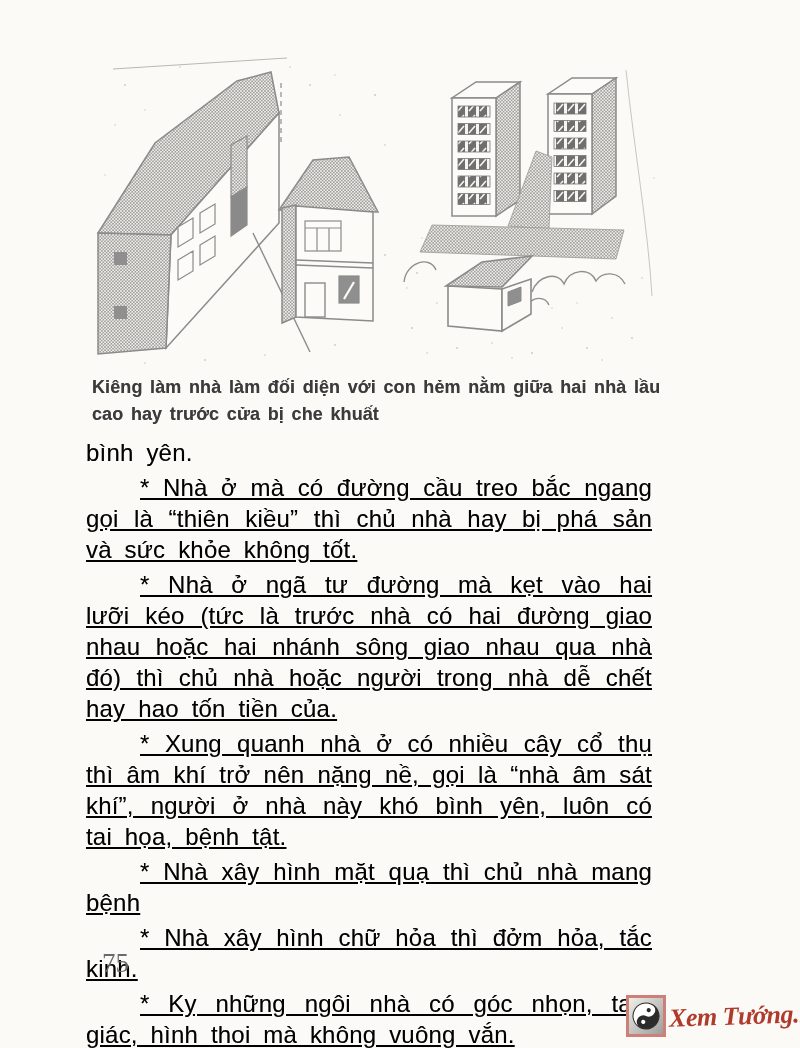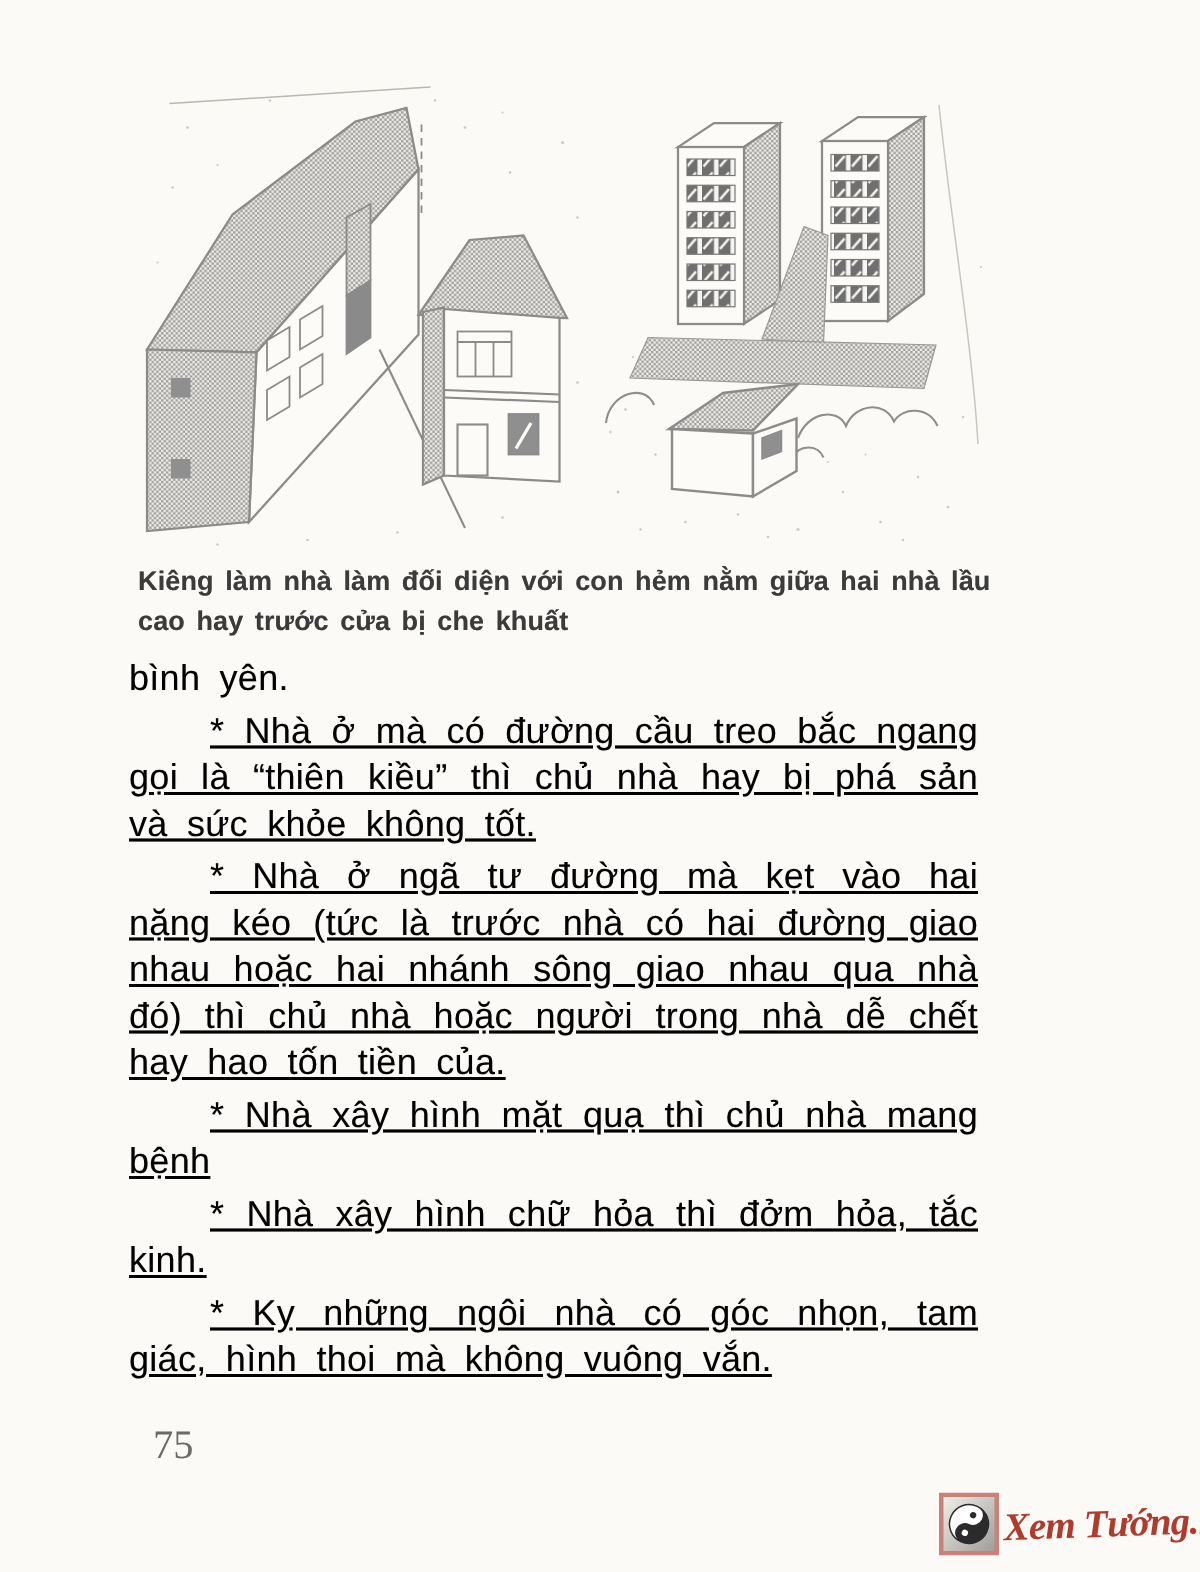"* Nhà ở ngã tư" p.indent { text: nặng -> lưỡi }
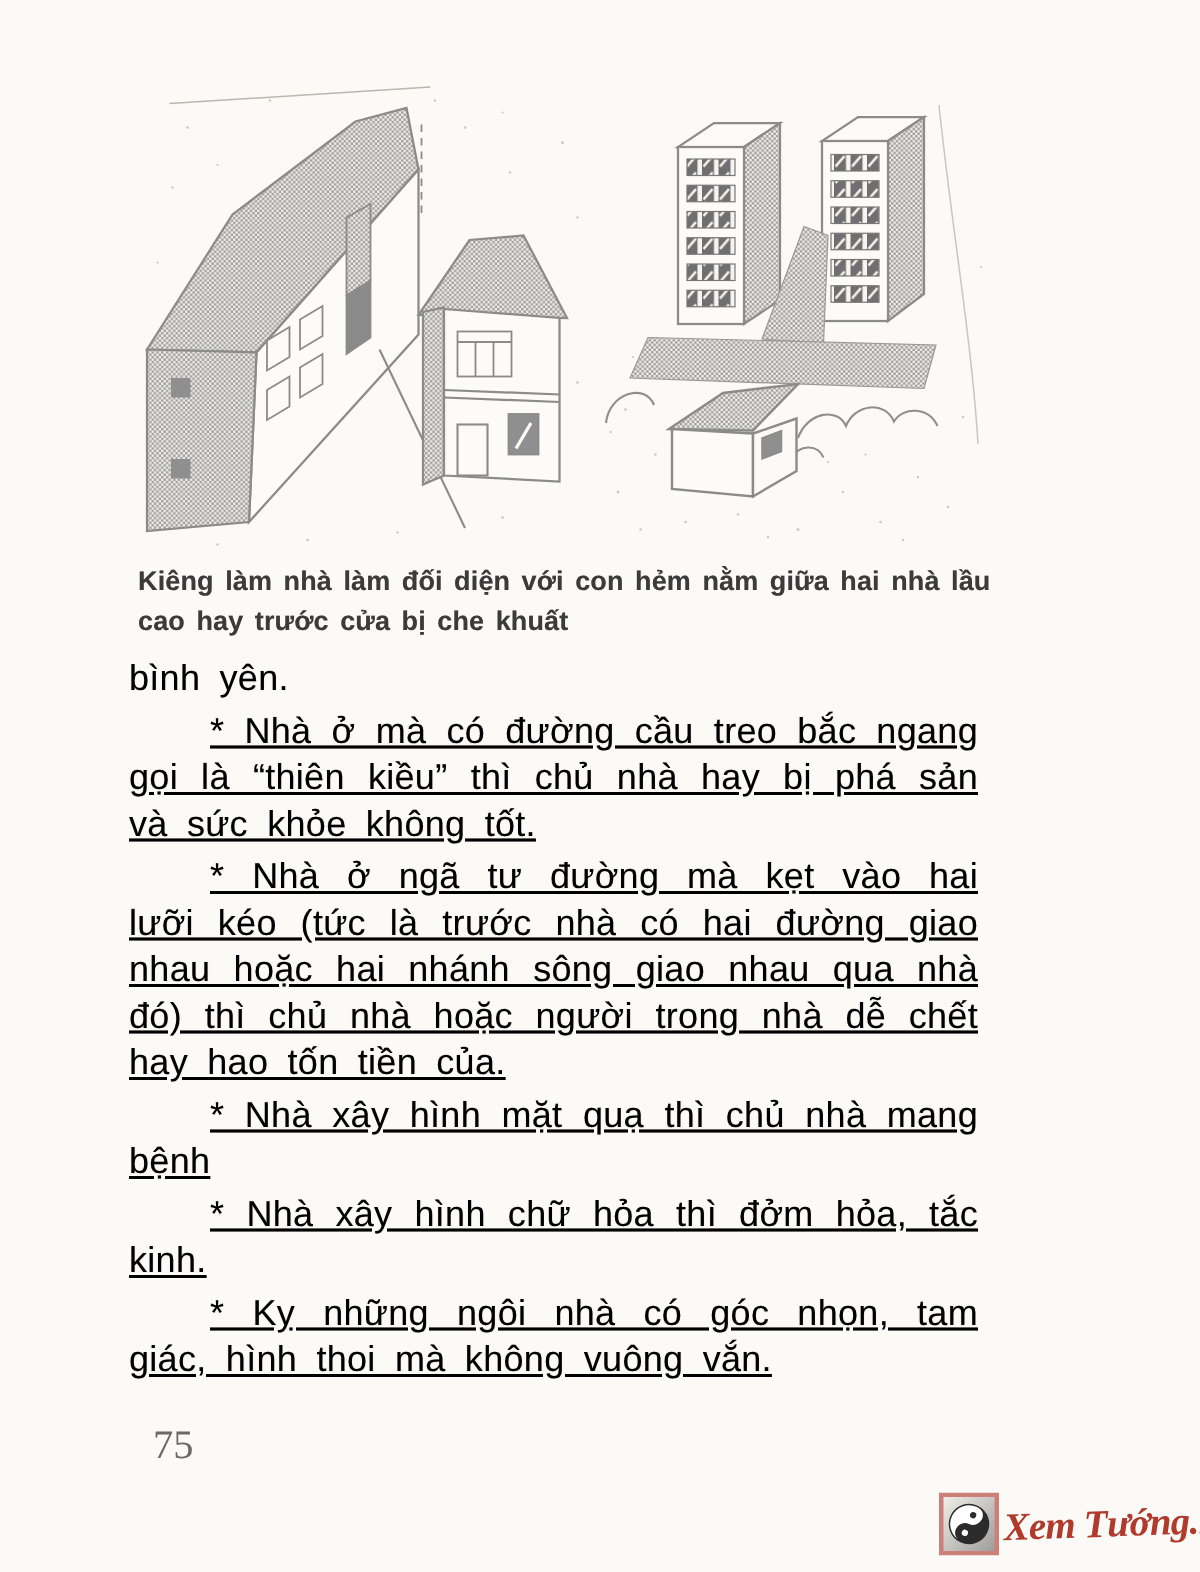"* Xung quanh nhà ở" p.indent { html: none -> <p>* Xung quanh nhà ở có nhiều cây cổ thụ thì âm khí trở nên nặng nề, gọi là “nhà âm sát khí”, người ở nhà này khó bình yên, luôn có tai họa, bệnh tật.</p> }
